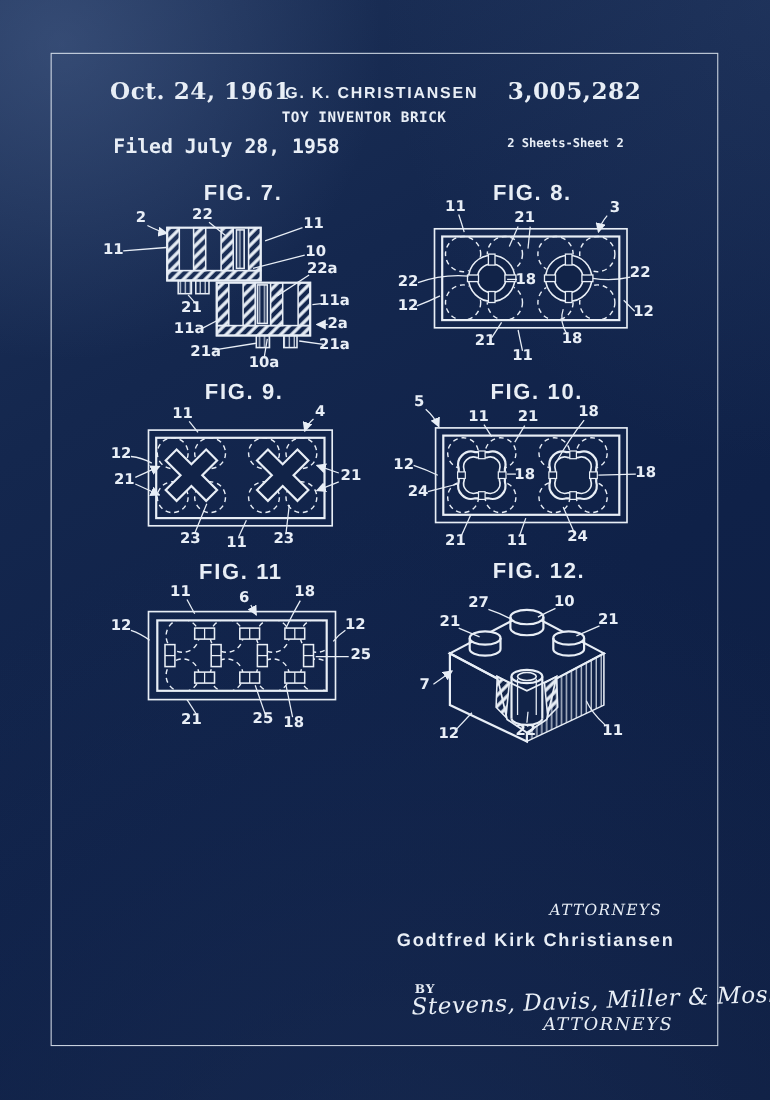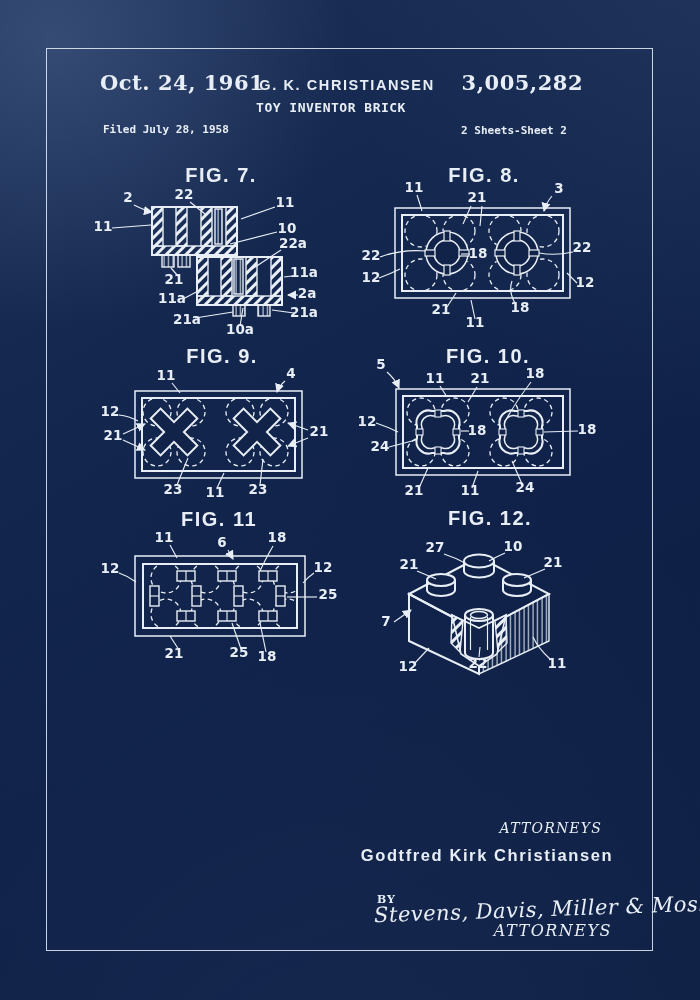"Filed July 28, 1958" .hdr-filed { font-size: 11px -> 18px }
